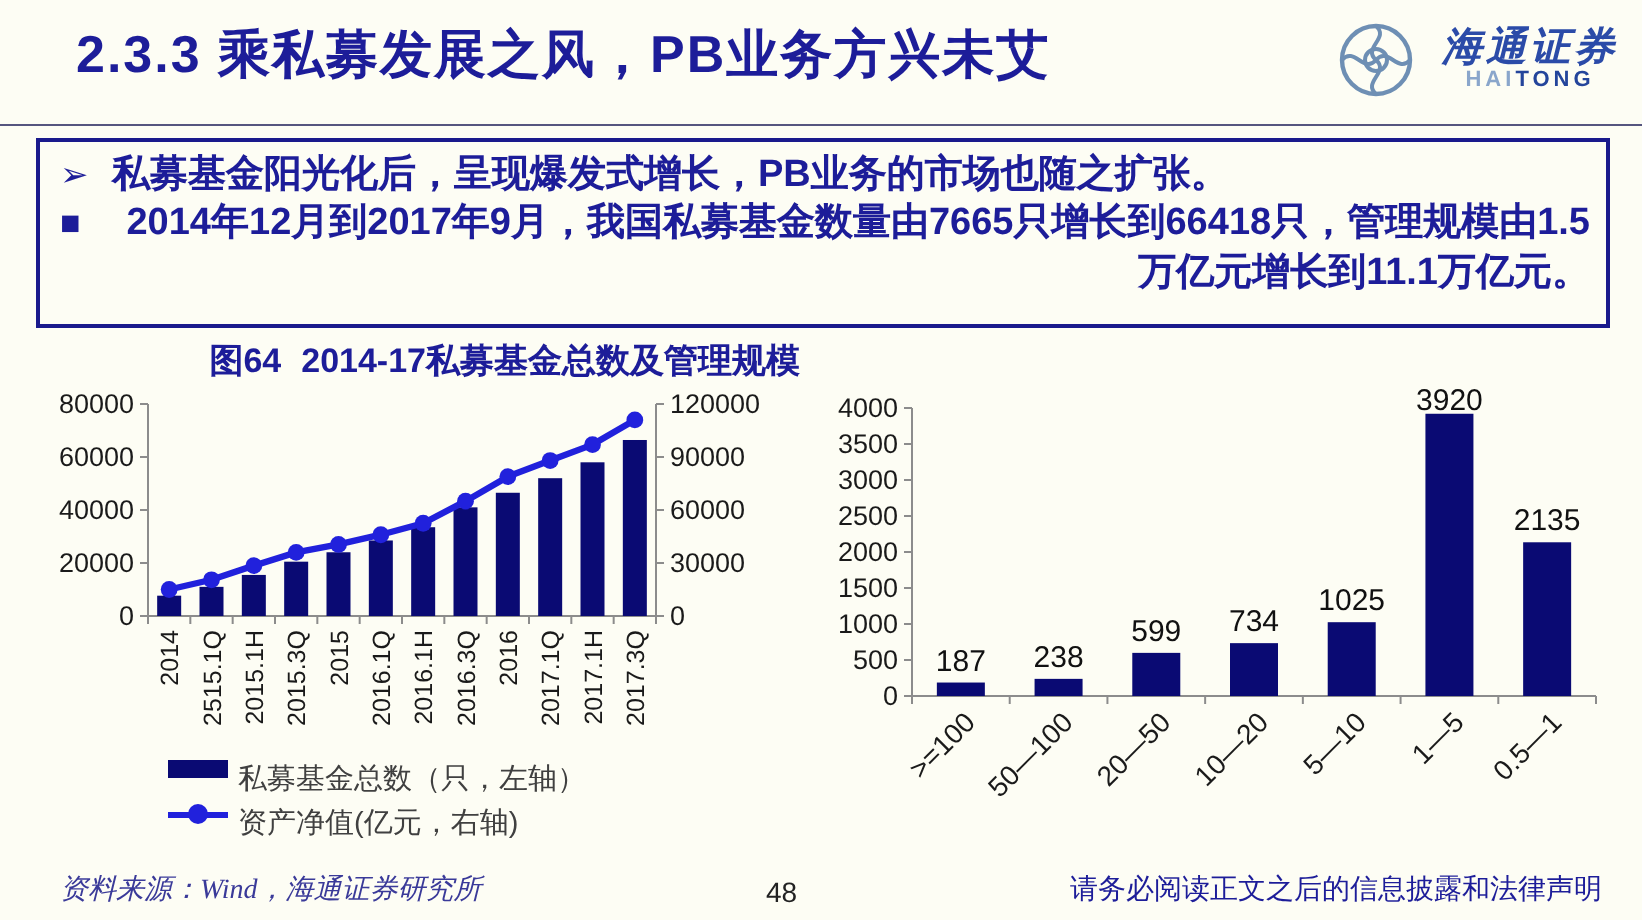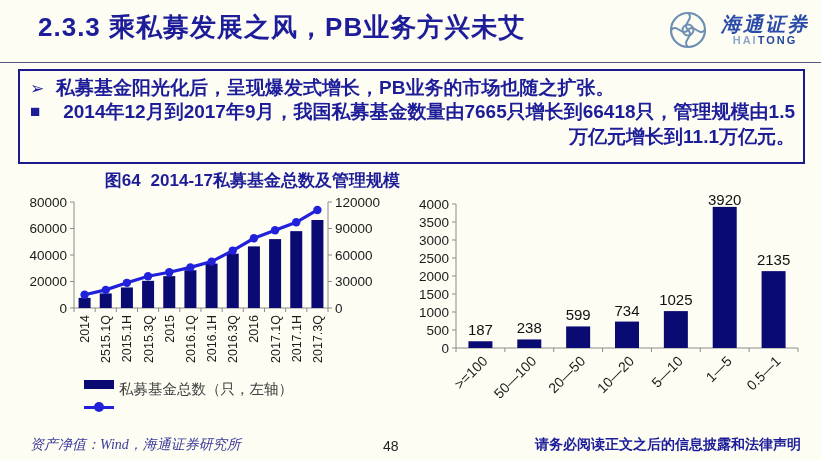"资产净值(亿元，右轴)" span { html: none -> <span>资产净值(亿元，右轴)</span> }
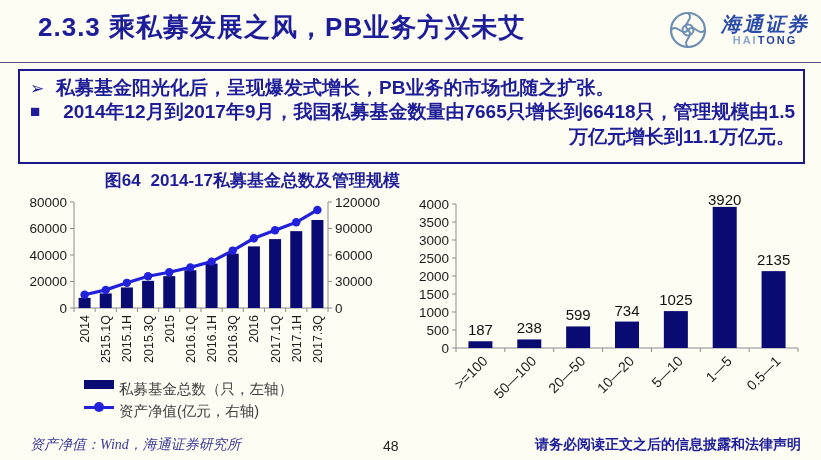"资产净值：Wind，海通证券研究所" span.source { text: 产净值 -> 料来源 }
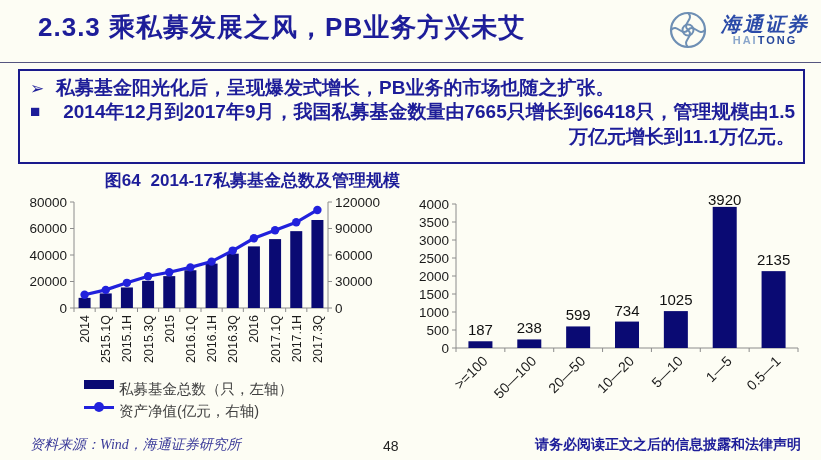"请务必阅读正文之后的信息披露和法律声明" .disclaimer { font-weight: bold -> normal }
